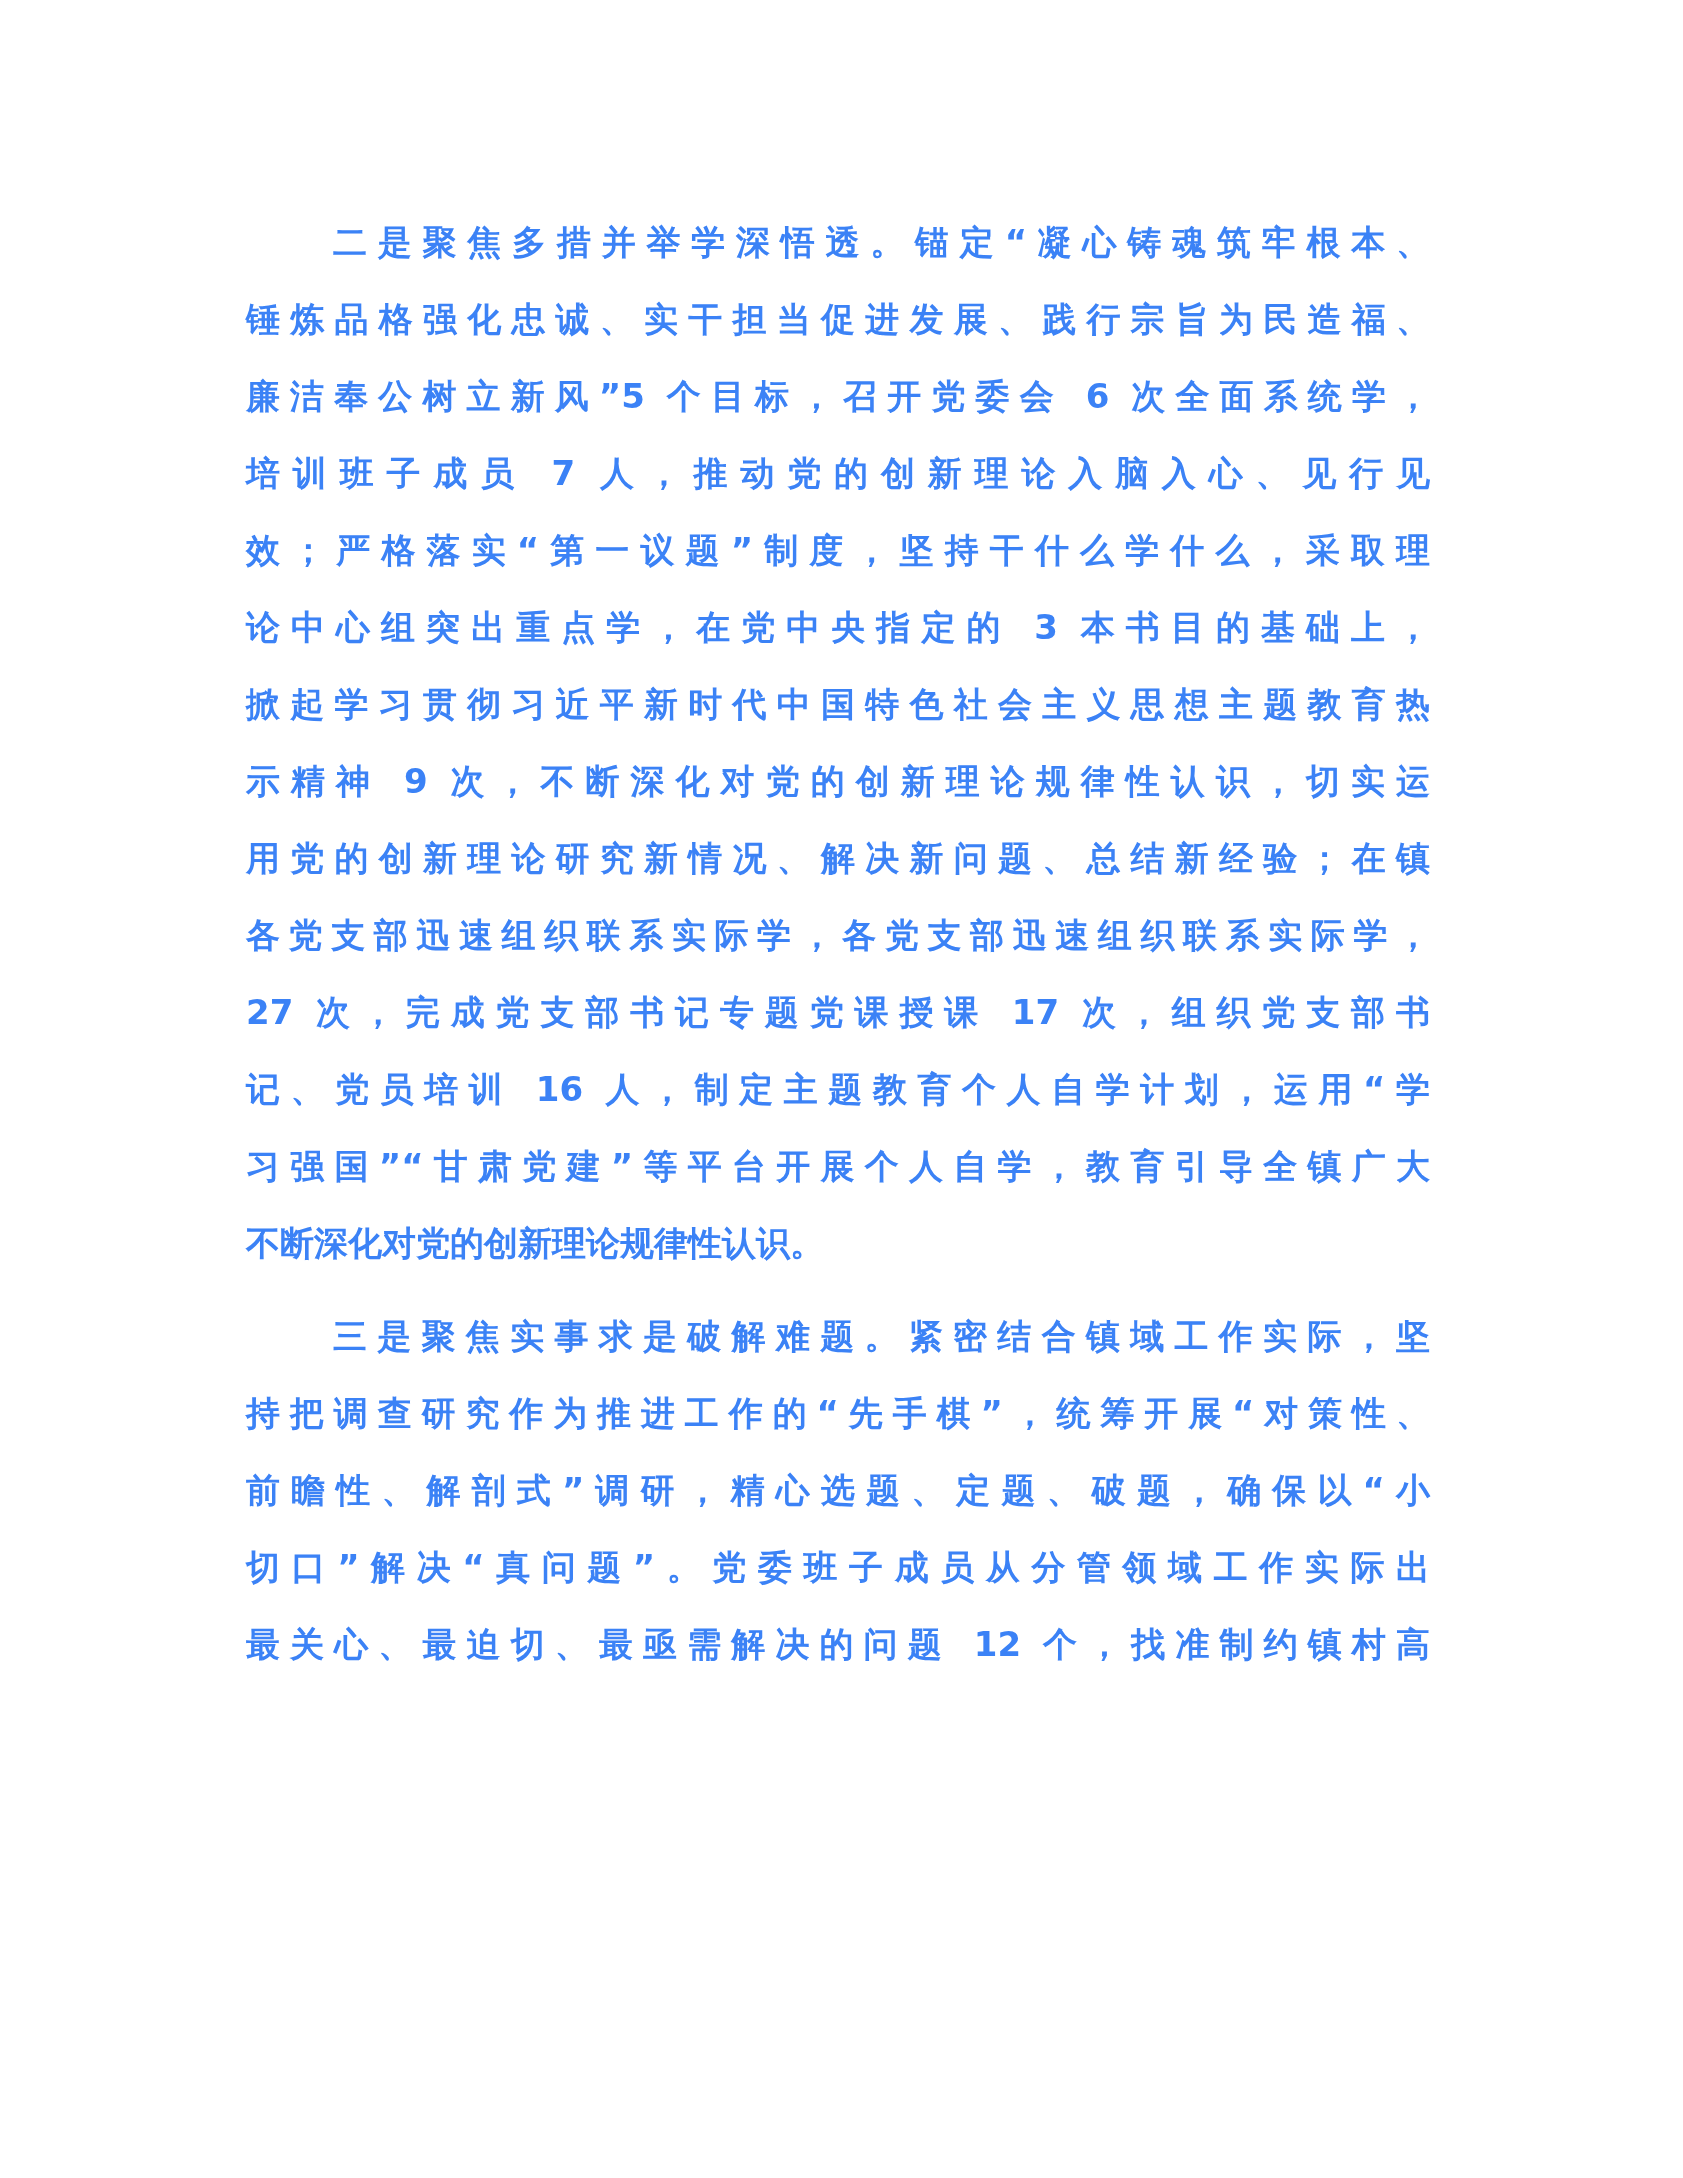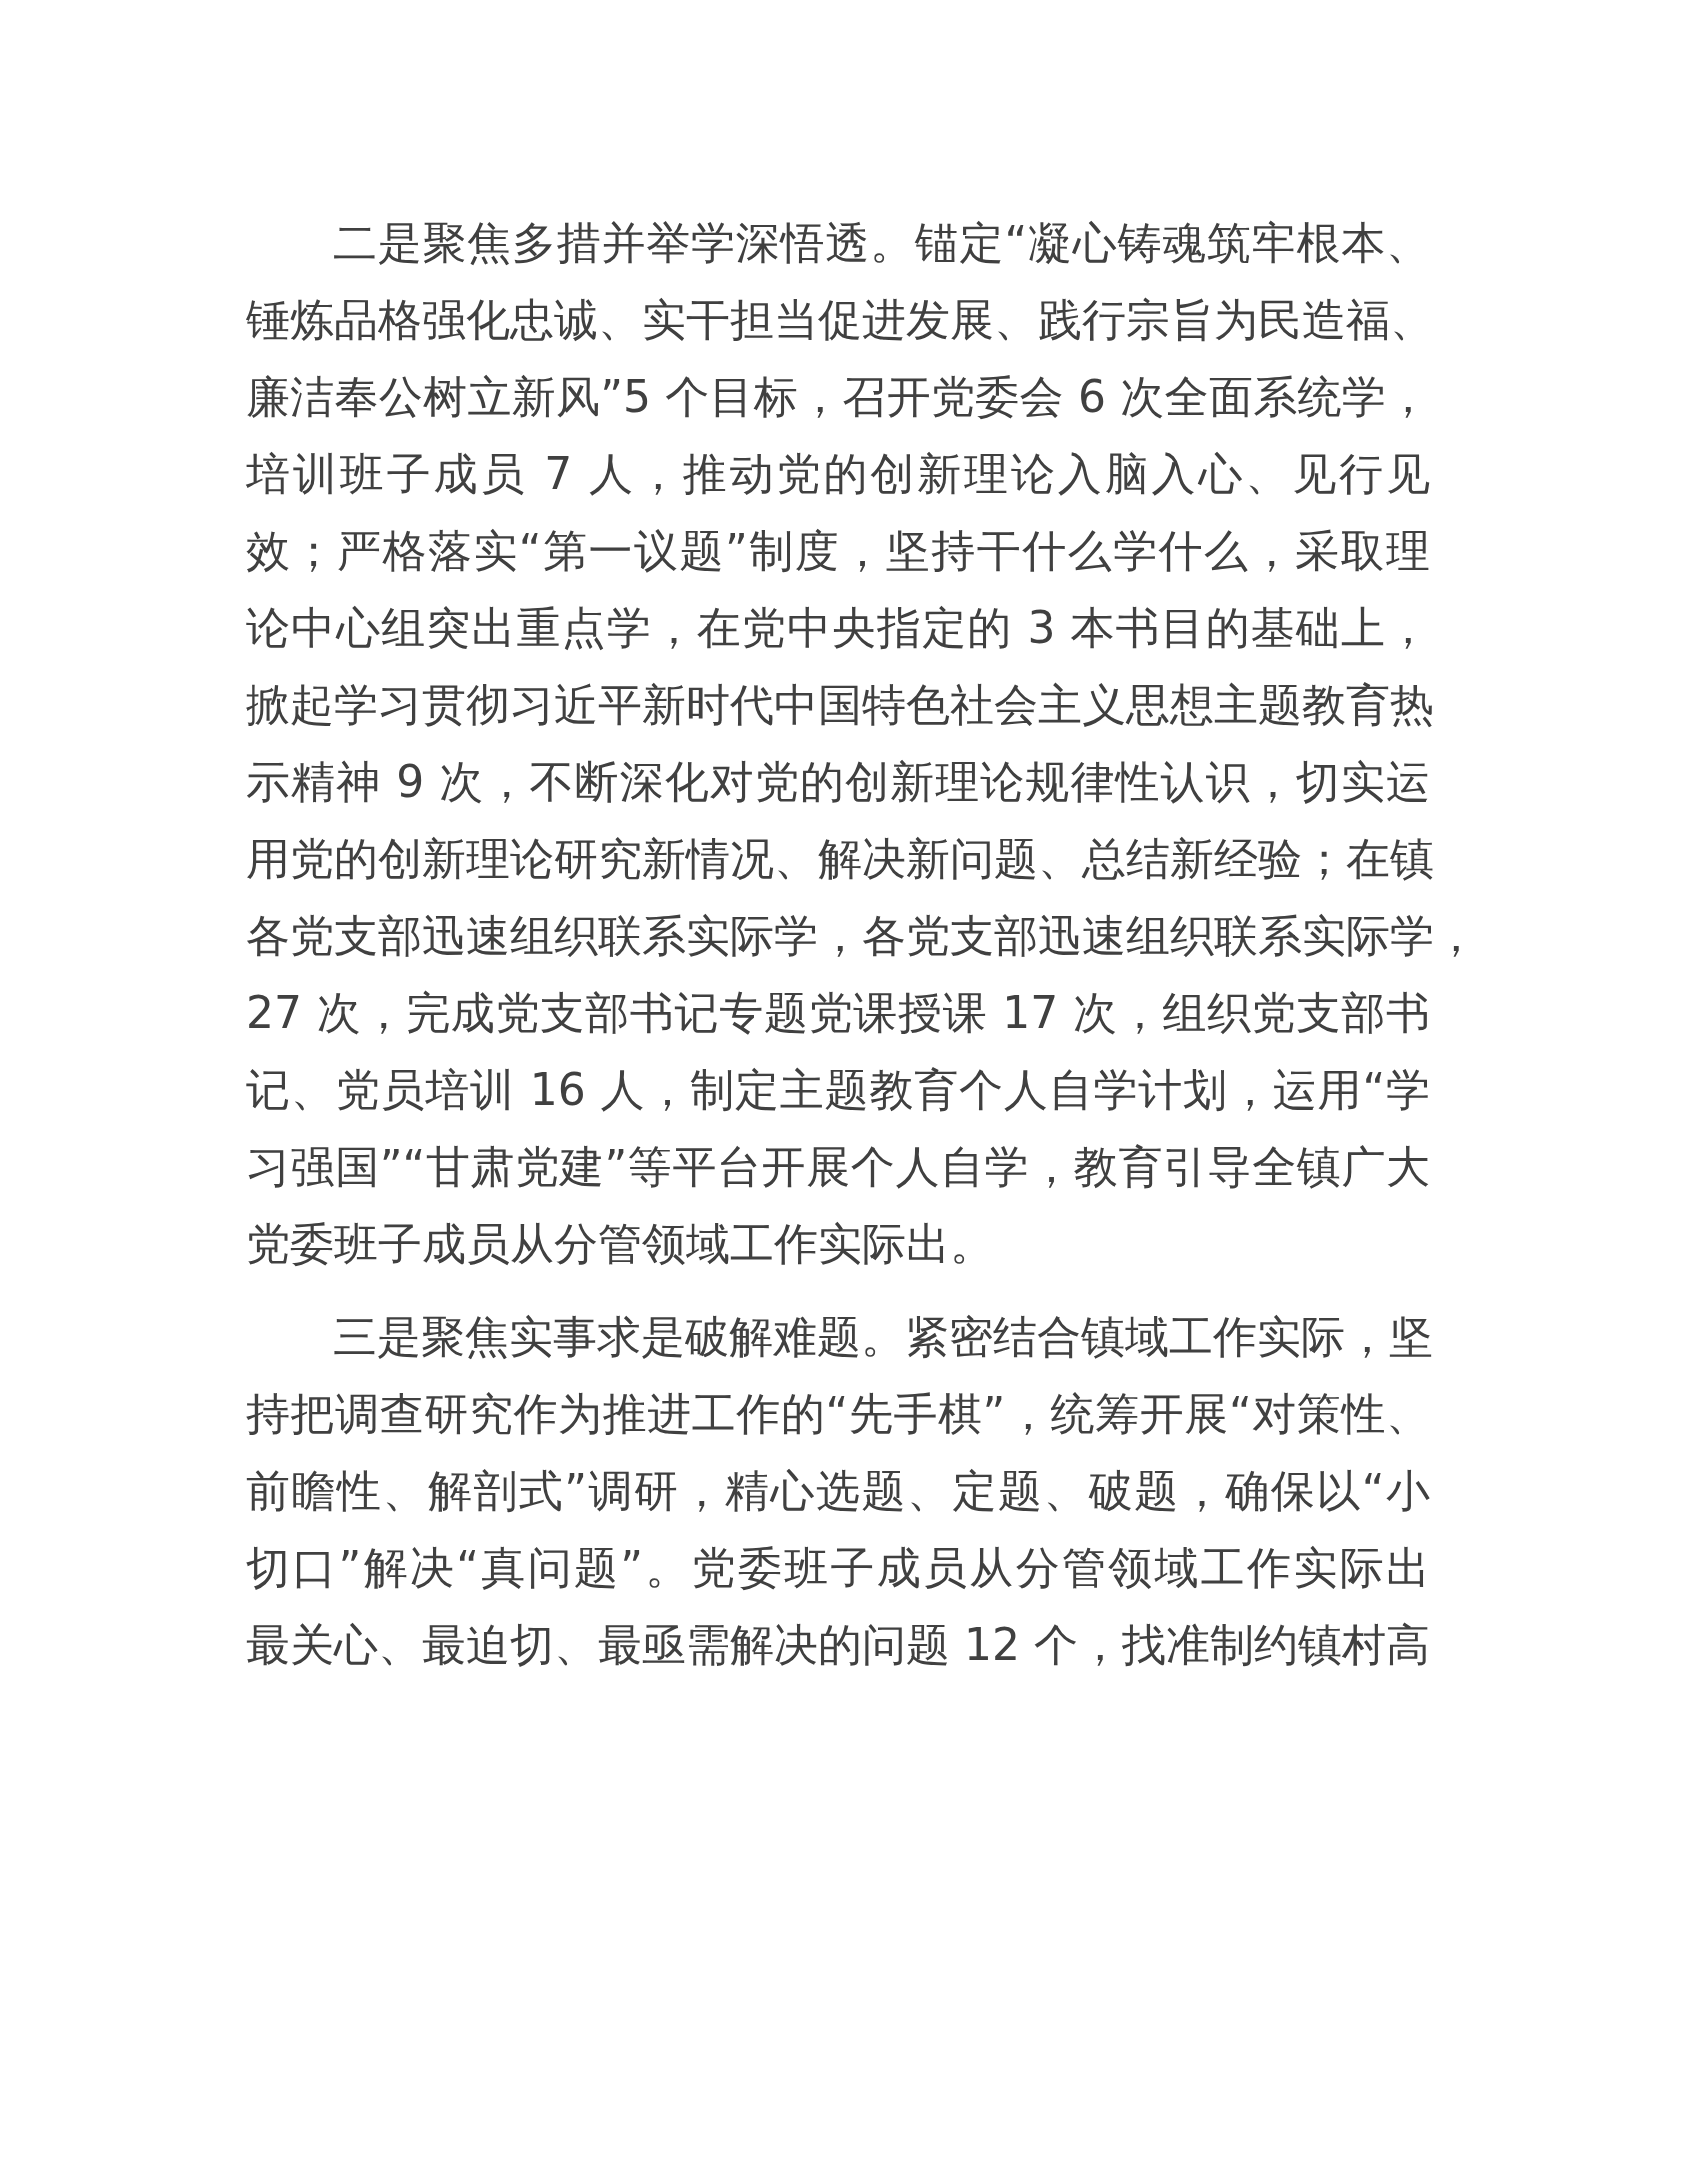"二是聚焦多措并举学深悟透。锚定“凝心铸魂筑牢根本、" .page { color: #404040 -> #3b82f6; font-size: 44px -> 34px; font-weight: none -> bold }
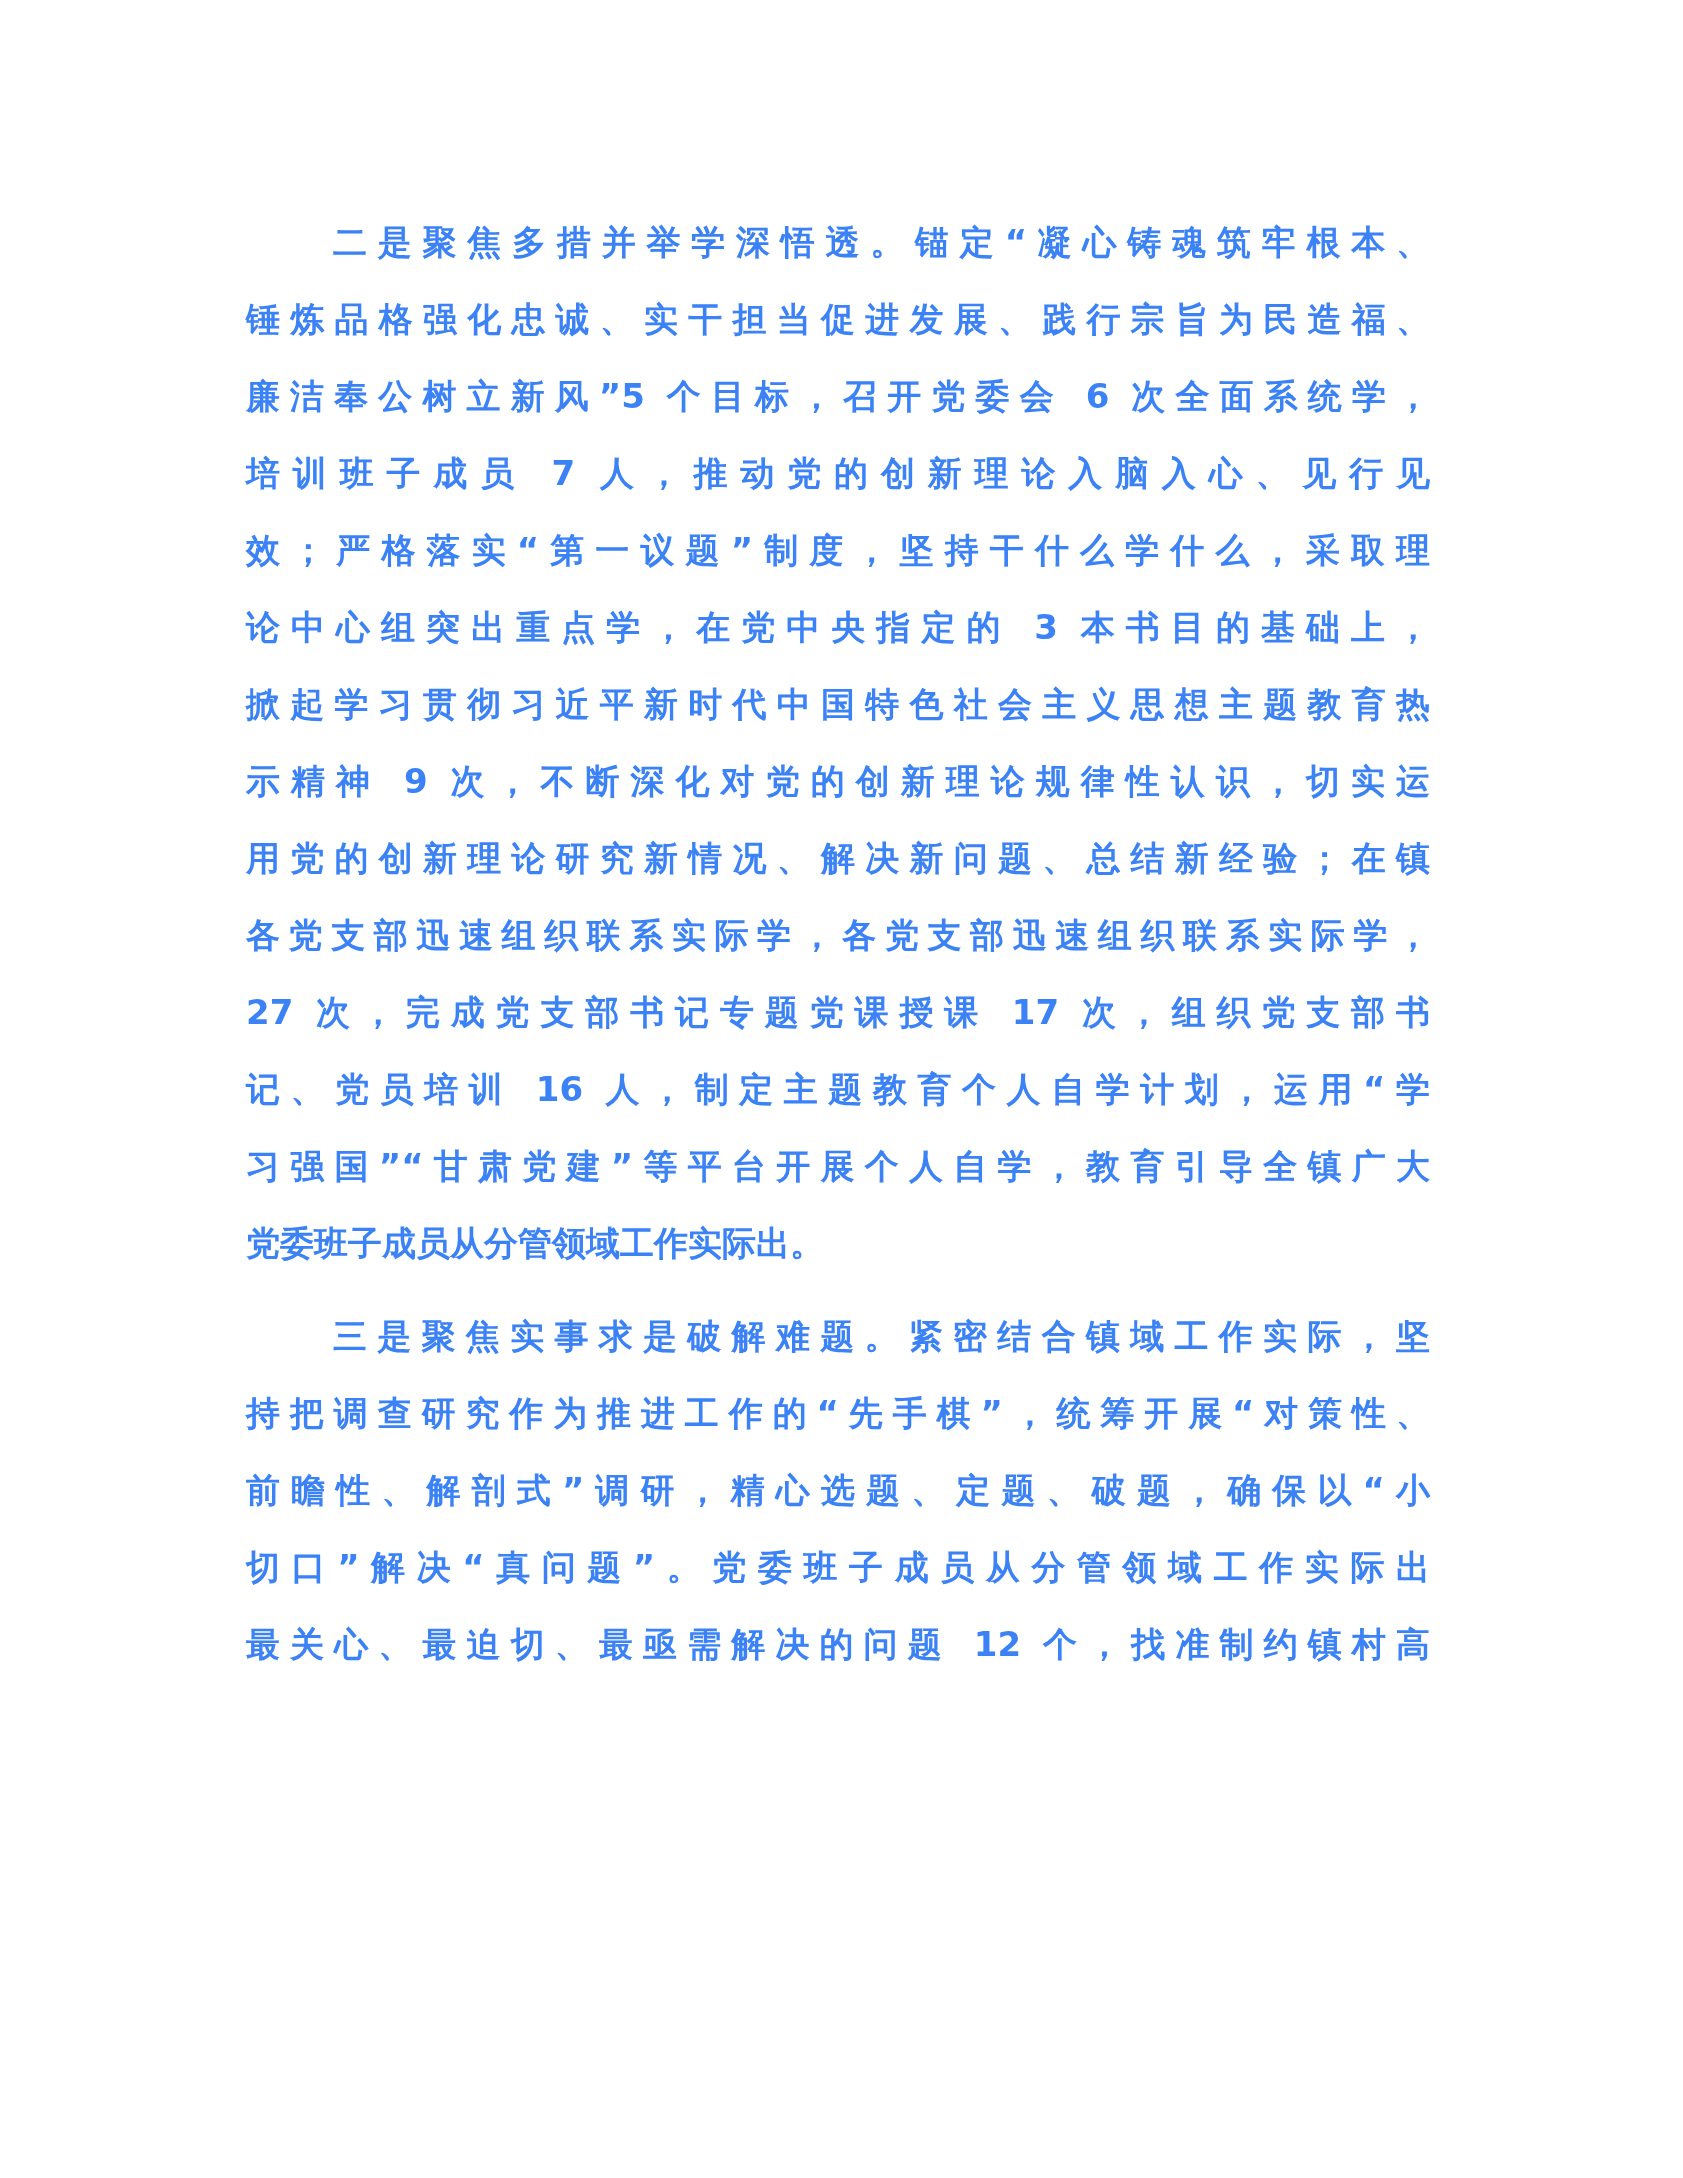"党委班子成员从分管领域工作实际出。" span.line { text: 党委班子成员从分管领域工作实际出 -> 不断深化对党的创新理论规律性认识 }
